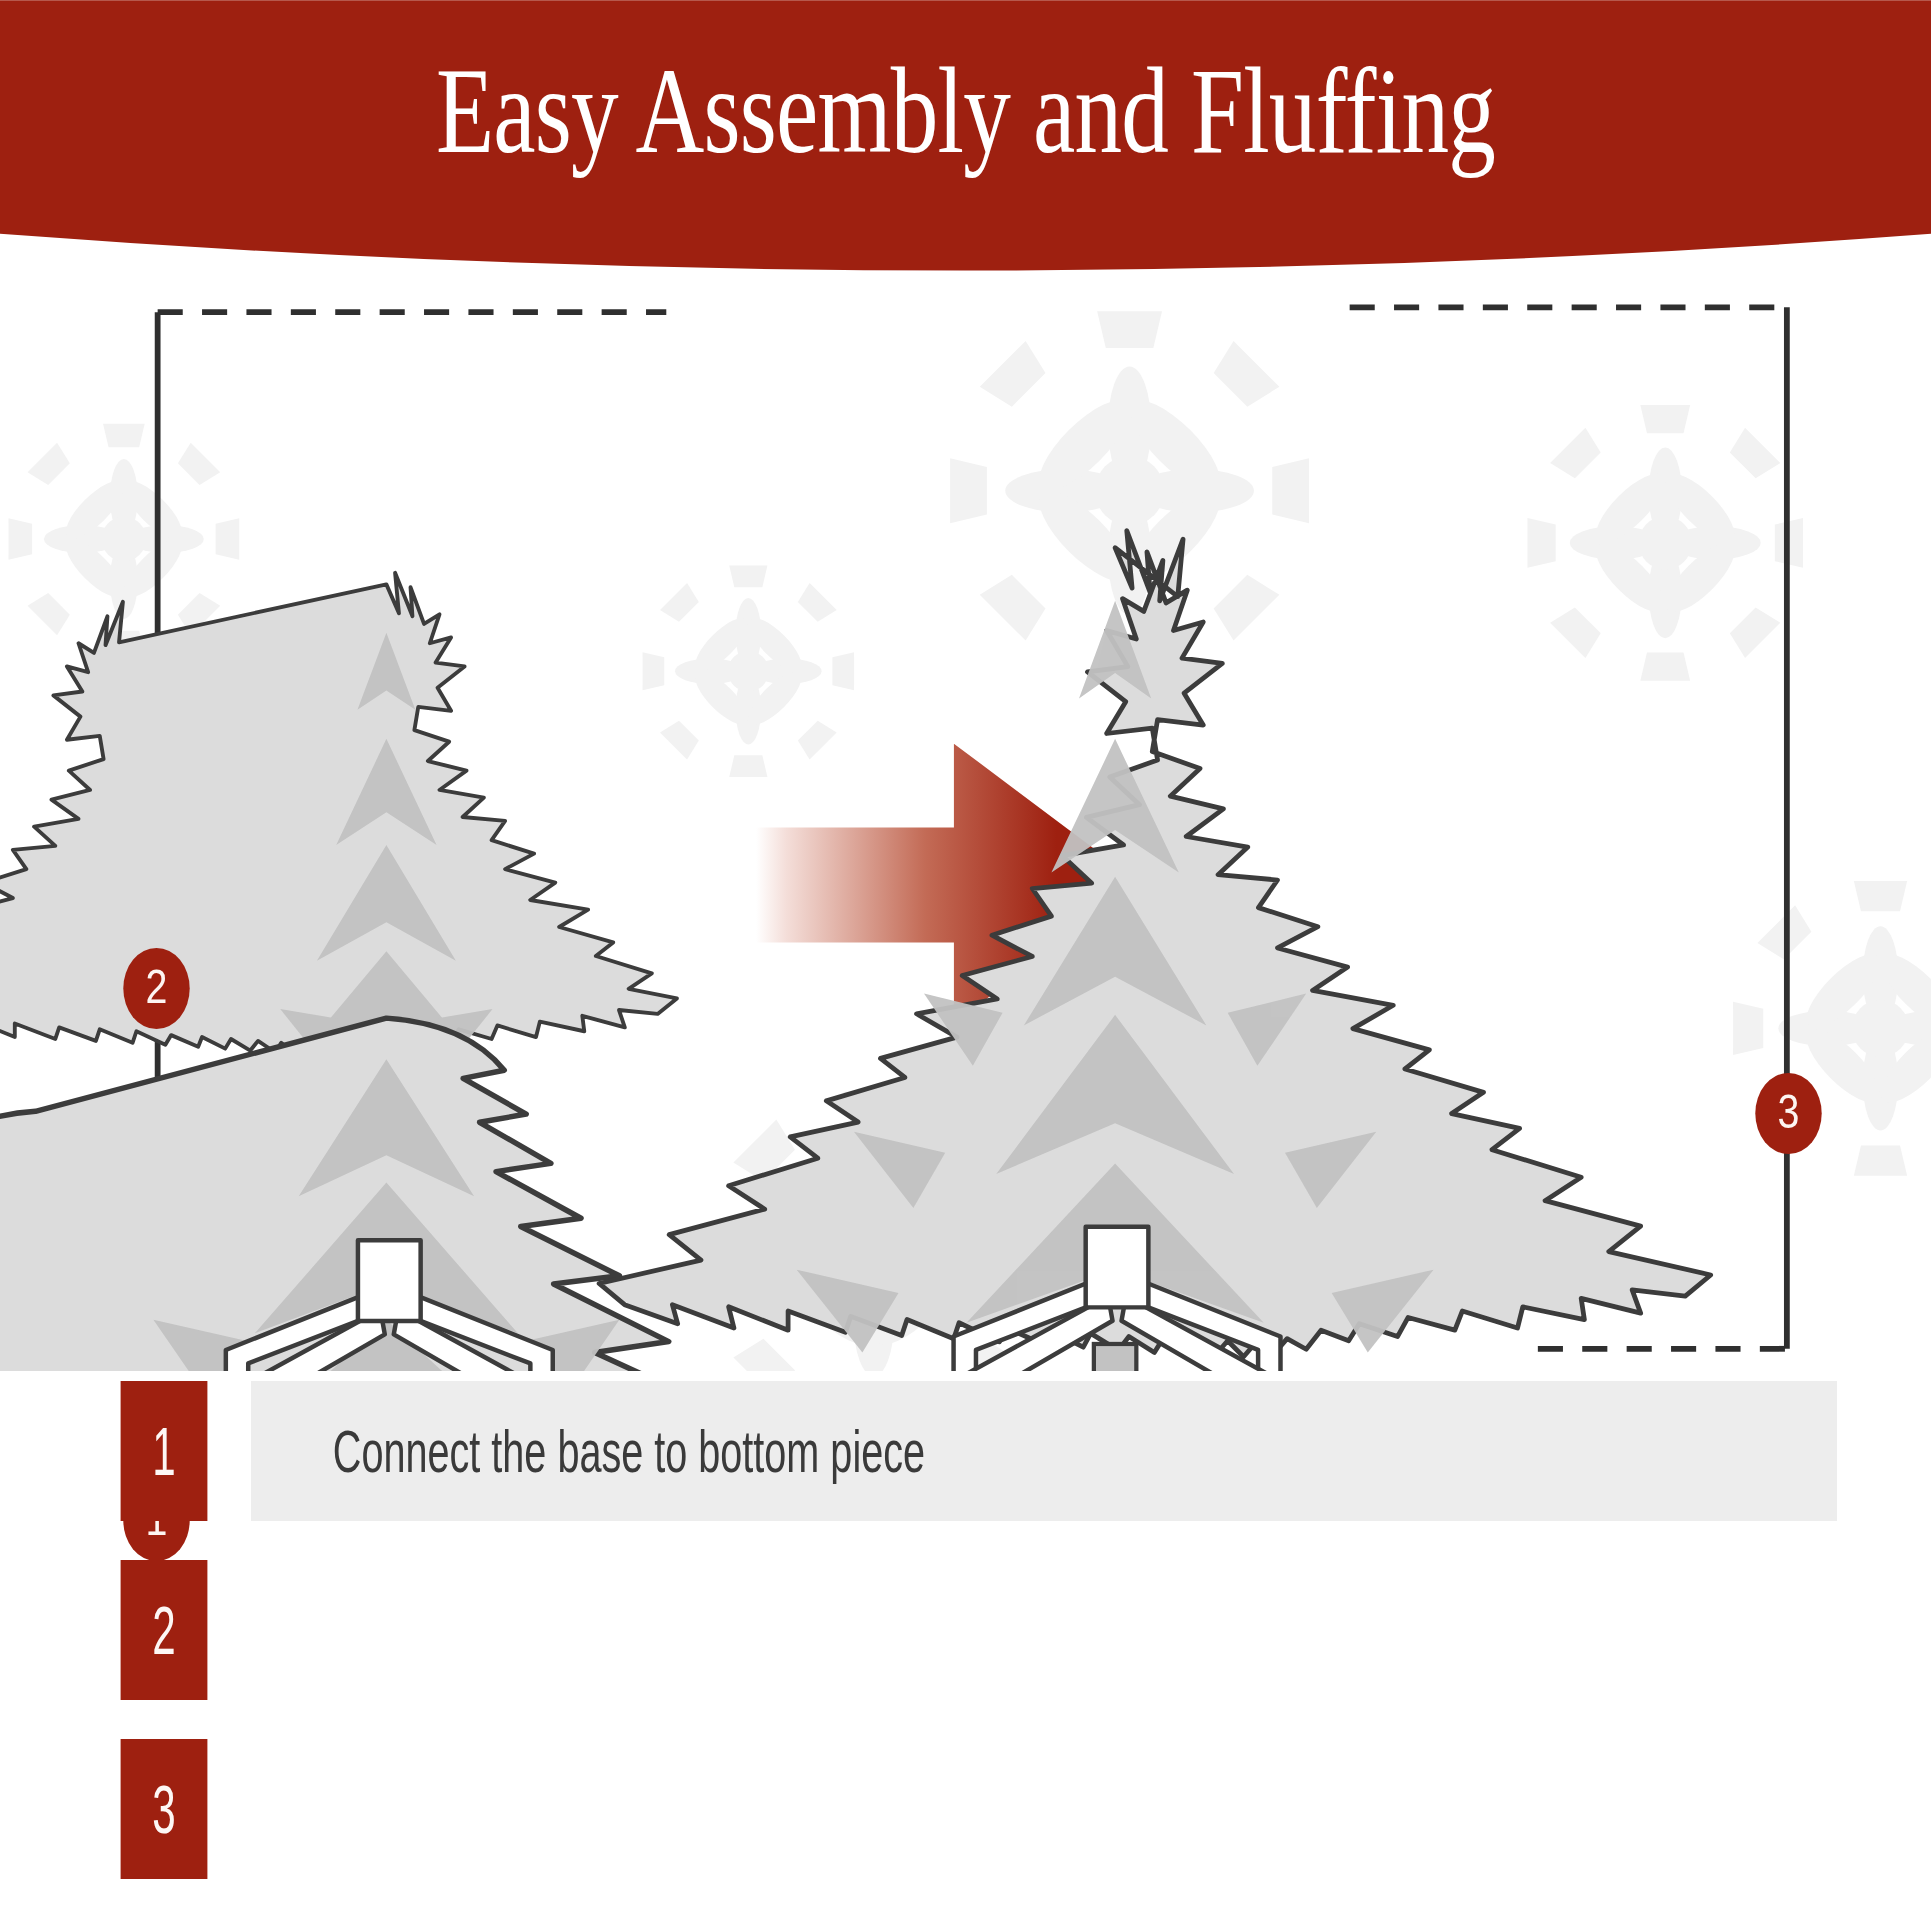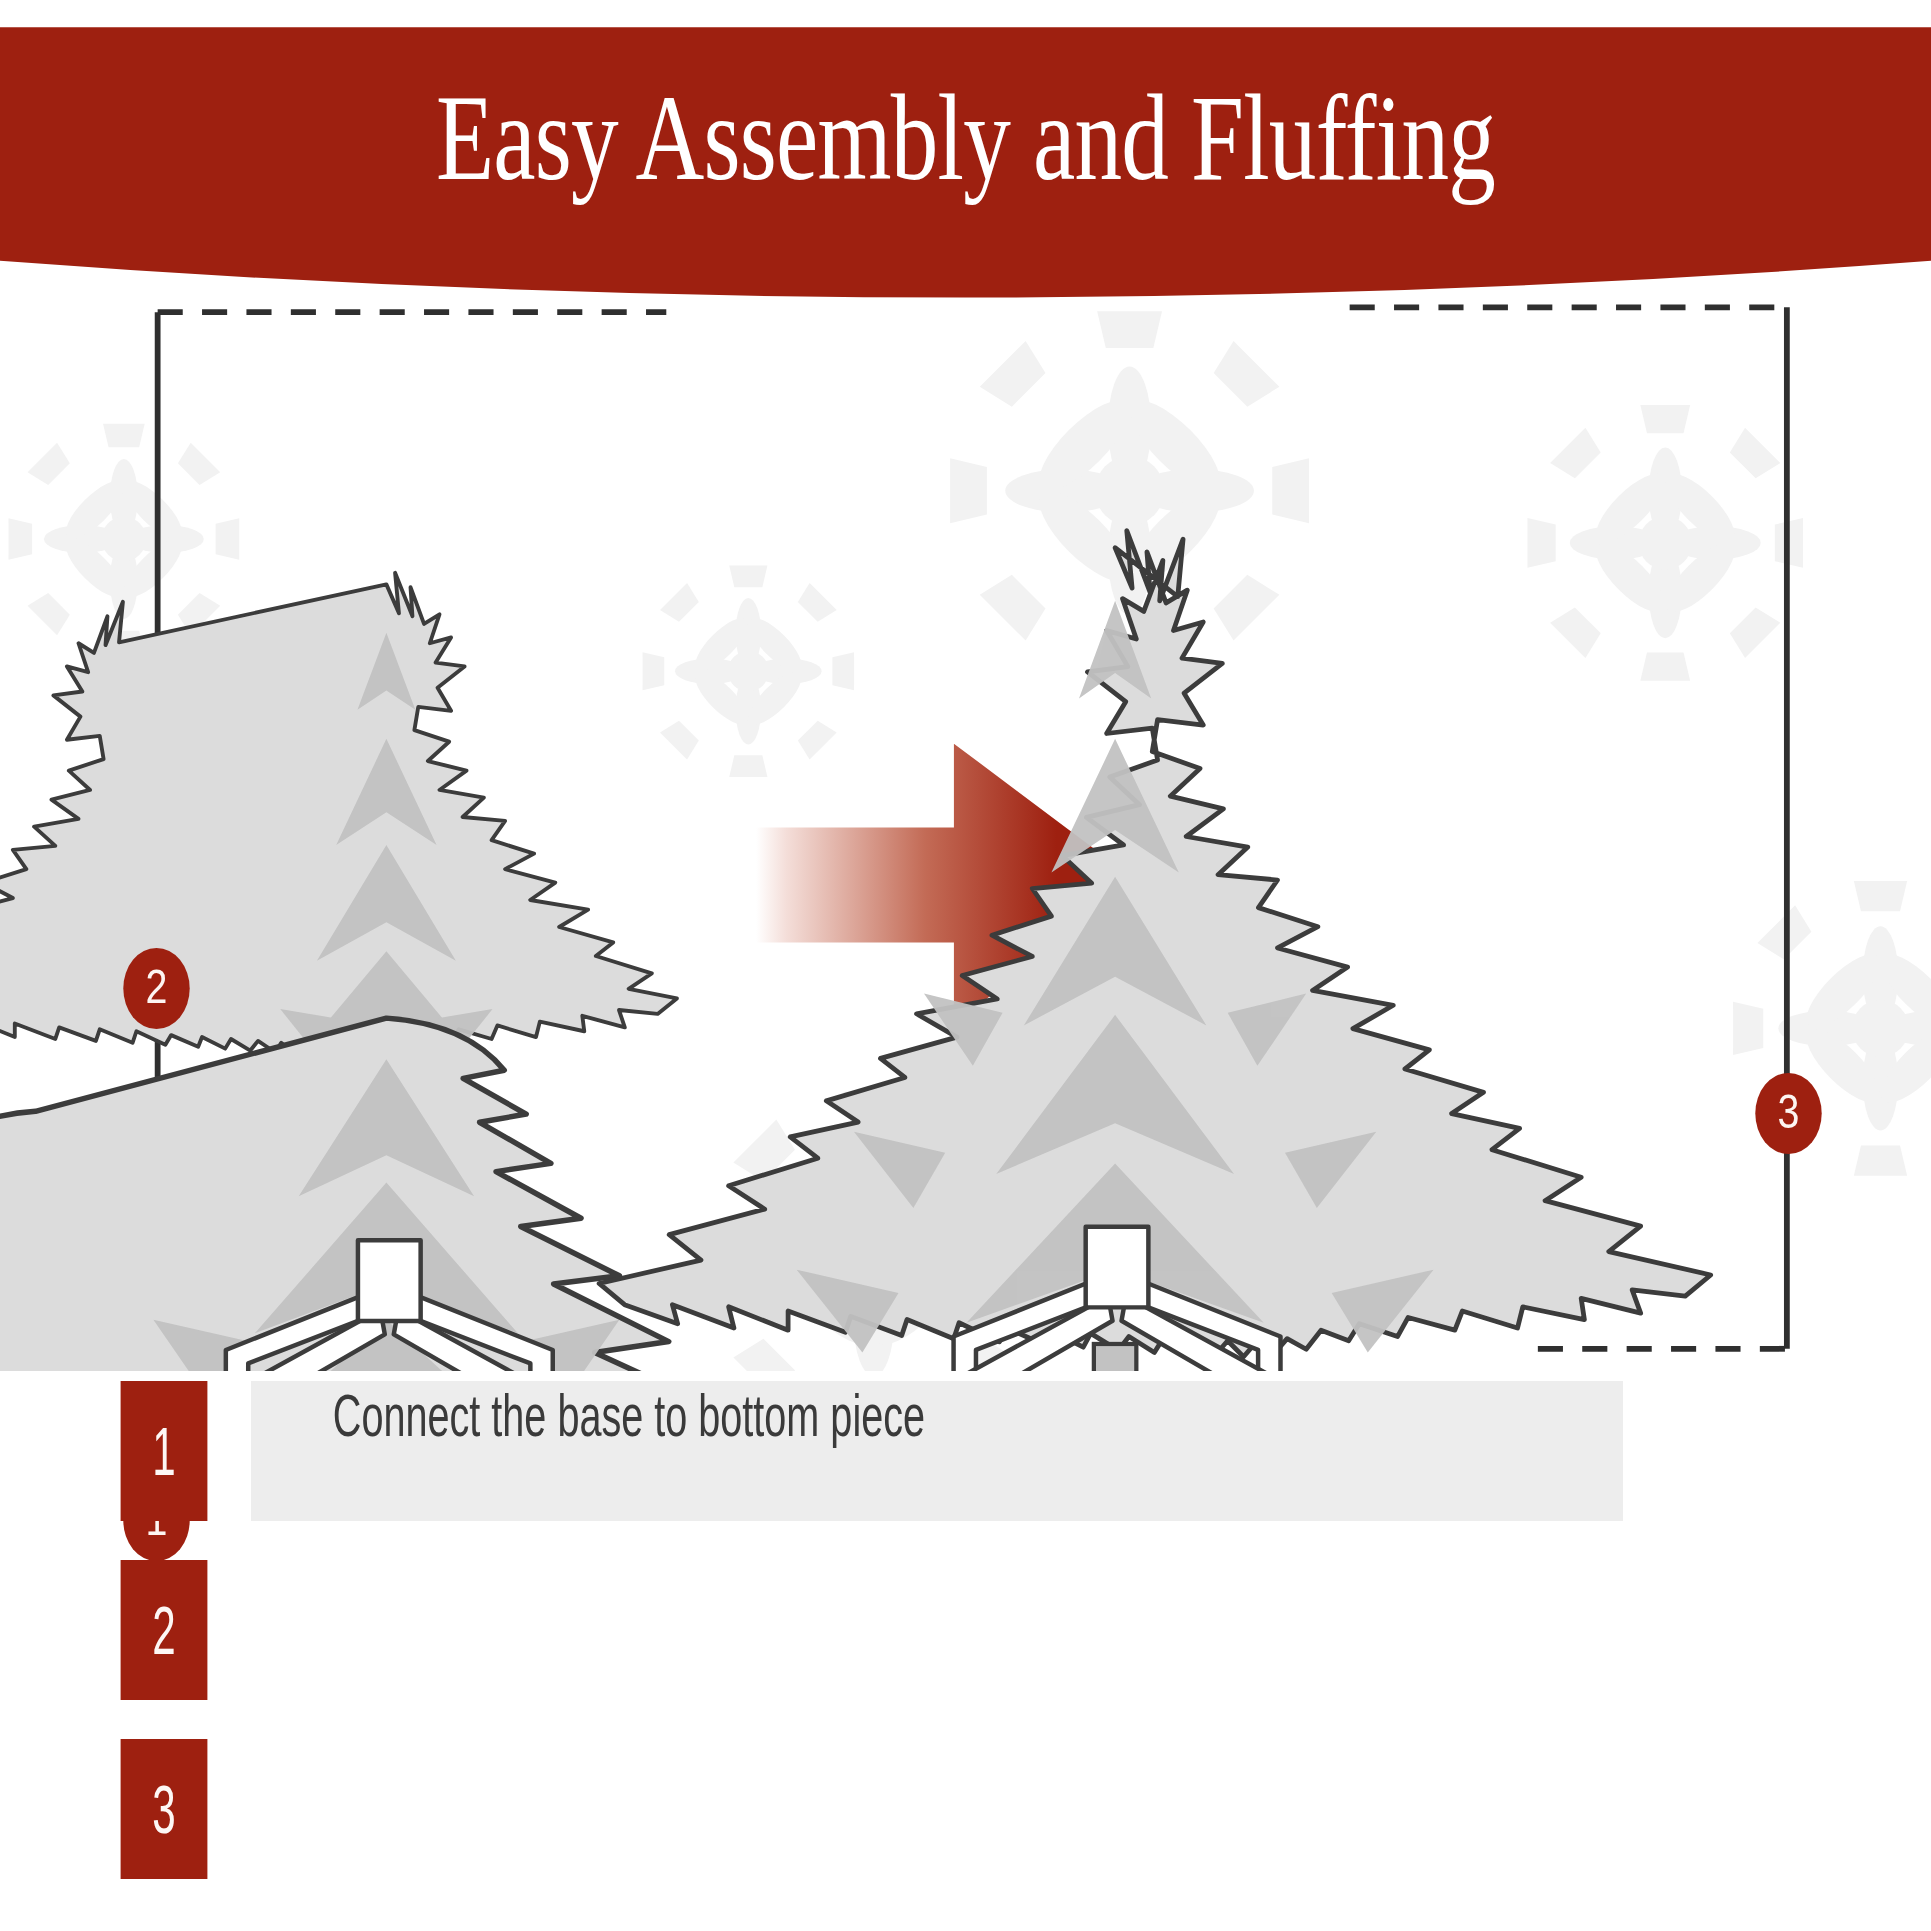"Easy Assembly and Fluffing" .header-wrap { margin-top: 27px -> none }
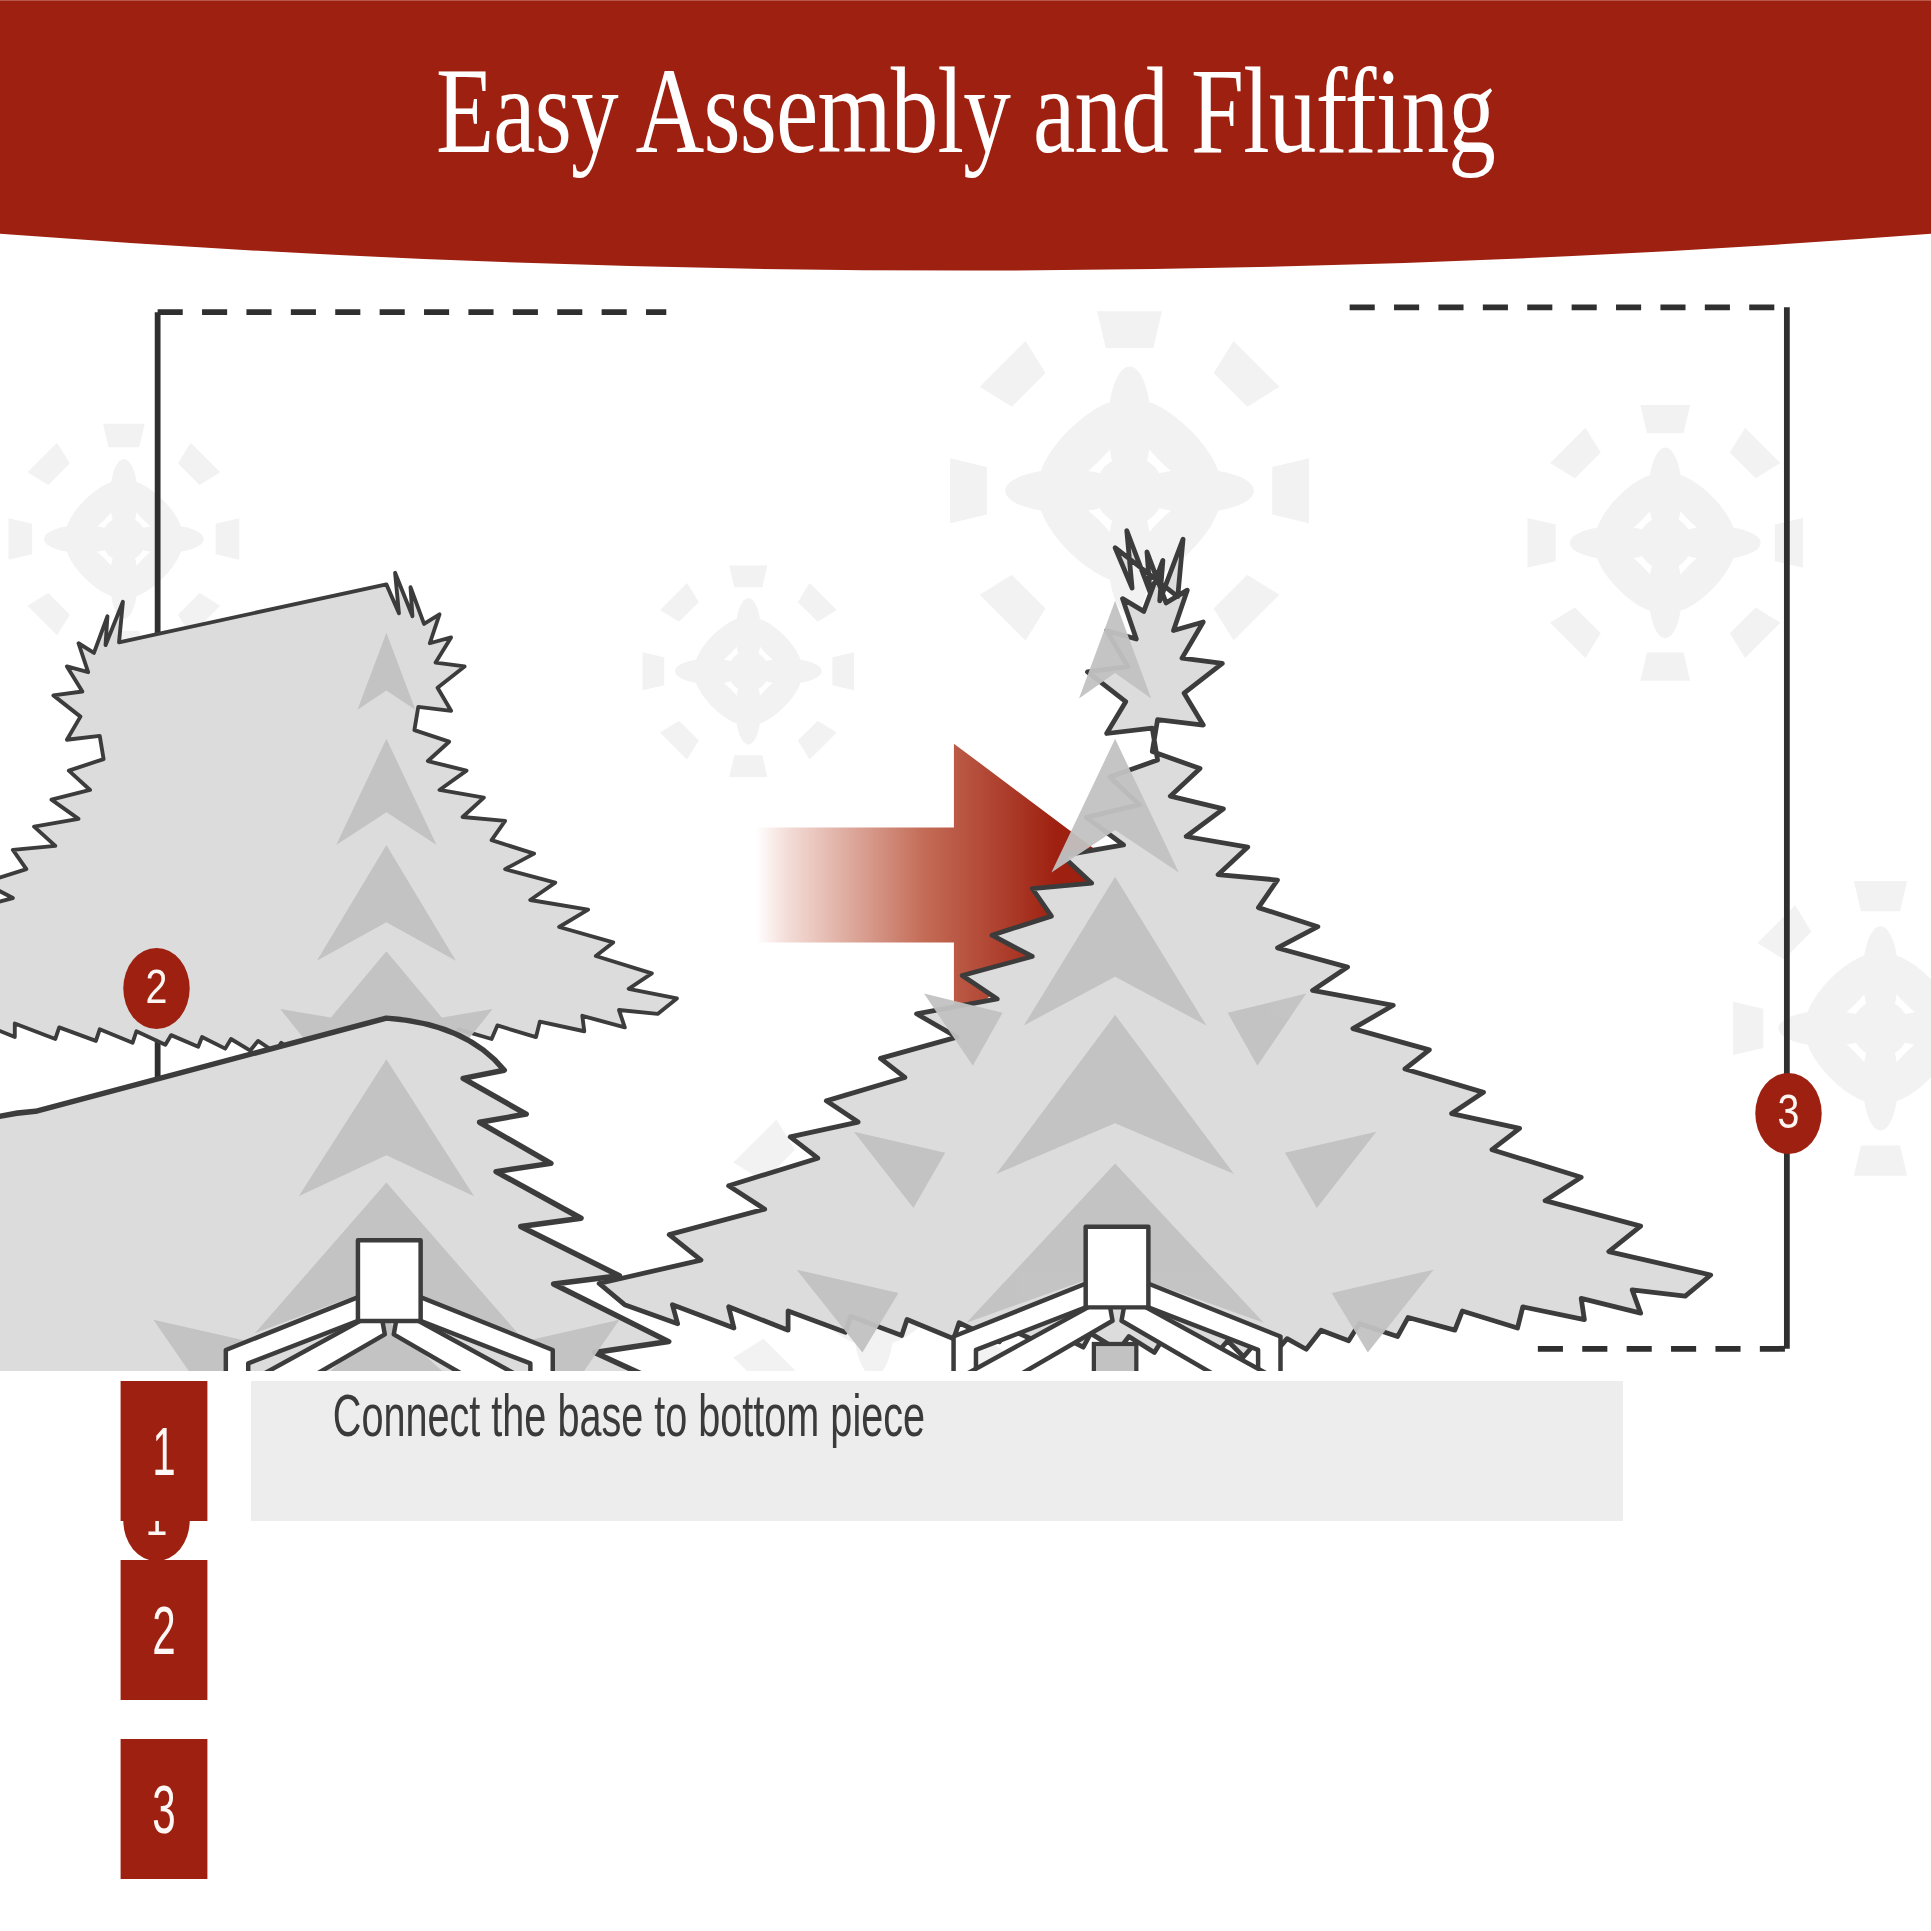"Connect the base to bottom" .step-bar { align-items: flex-start -> center; width: 1372px -> 1586px }
